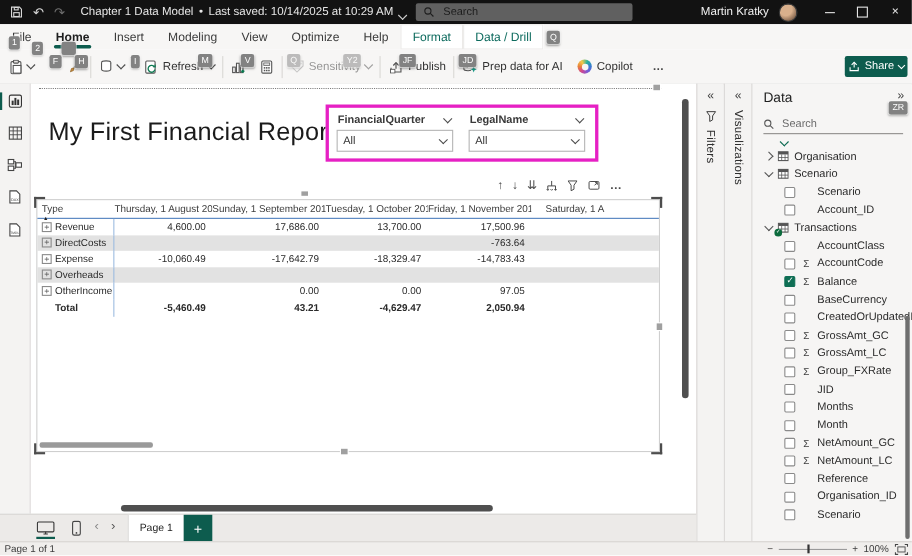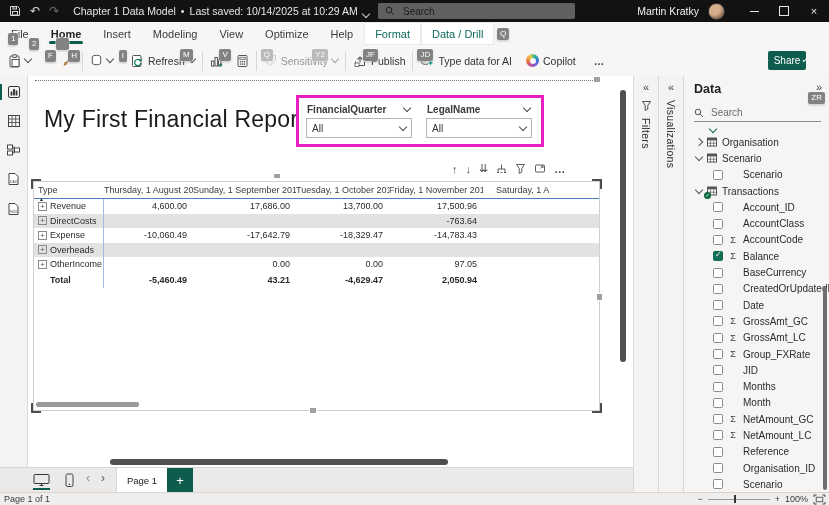"Type data for AI" span { text: Type -> Prep }
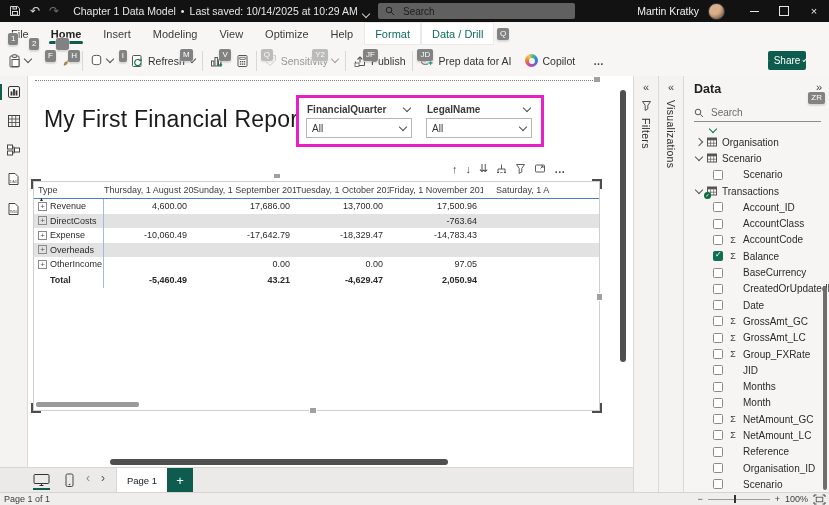"Share" .share-btn { width: 38px -> 57px }
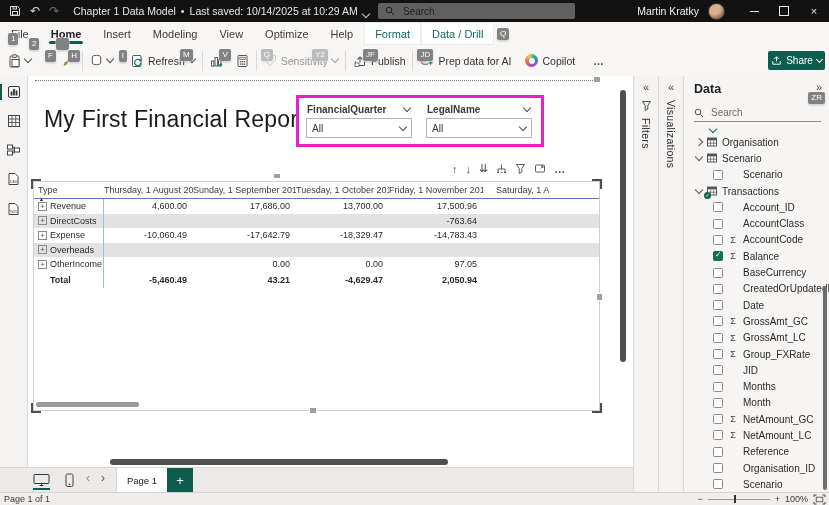"Data" .dp-title { font-weight: bold -> normal }
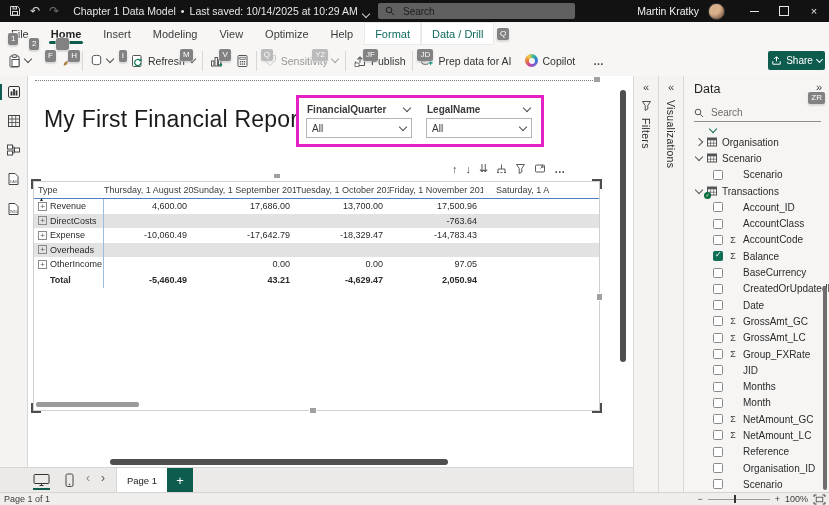"Transactions" div.drow { order: before "Account_ID" -> after "Account_ID" }
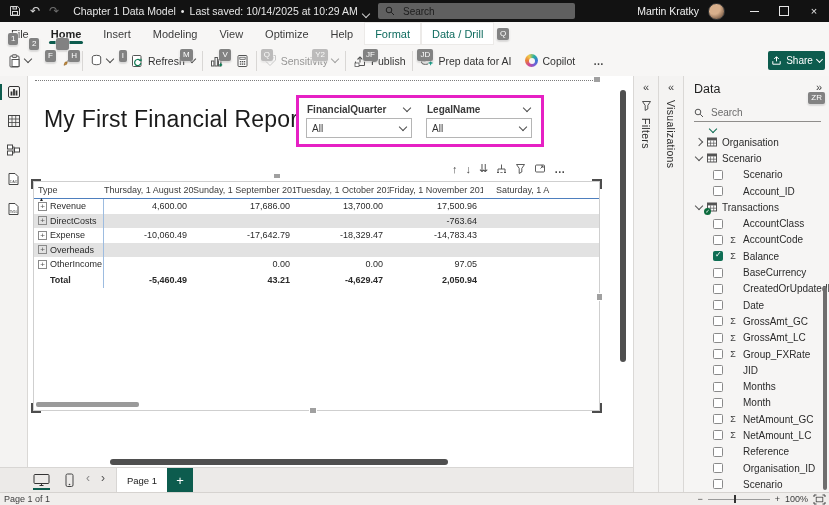"Date" div.drow { html: <div> <span></span> <span></span> <span>Date</span> </div> -> none }
